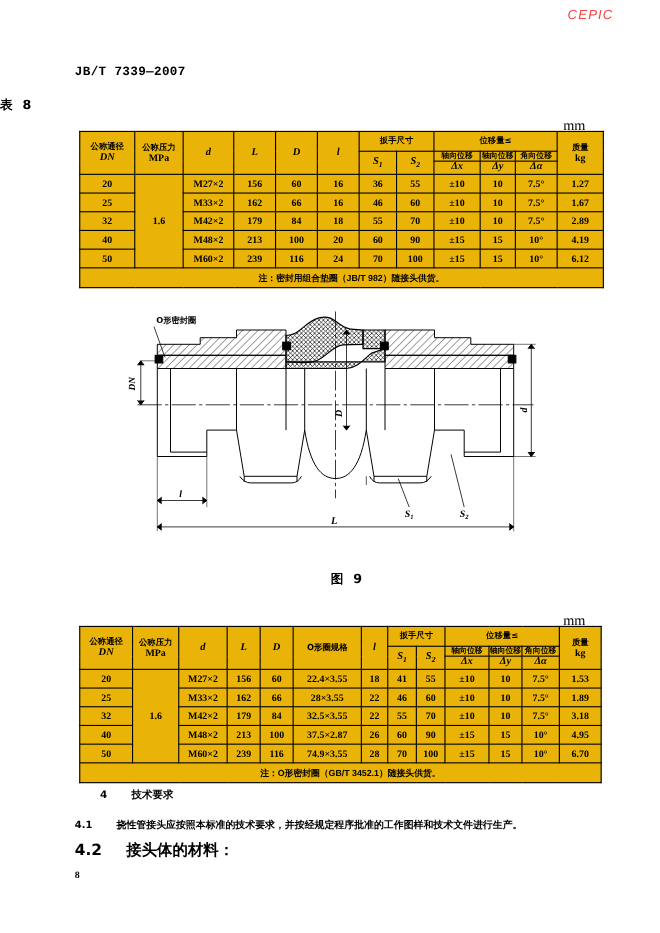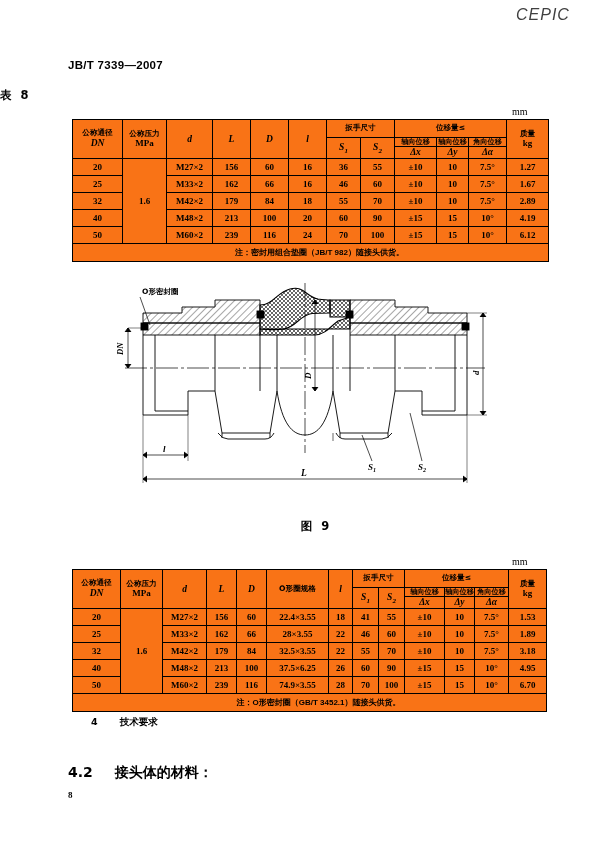"CEPIC" .watermark { color: #404040 -> #ef4444; font-size: 16px -> 12px }
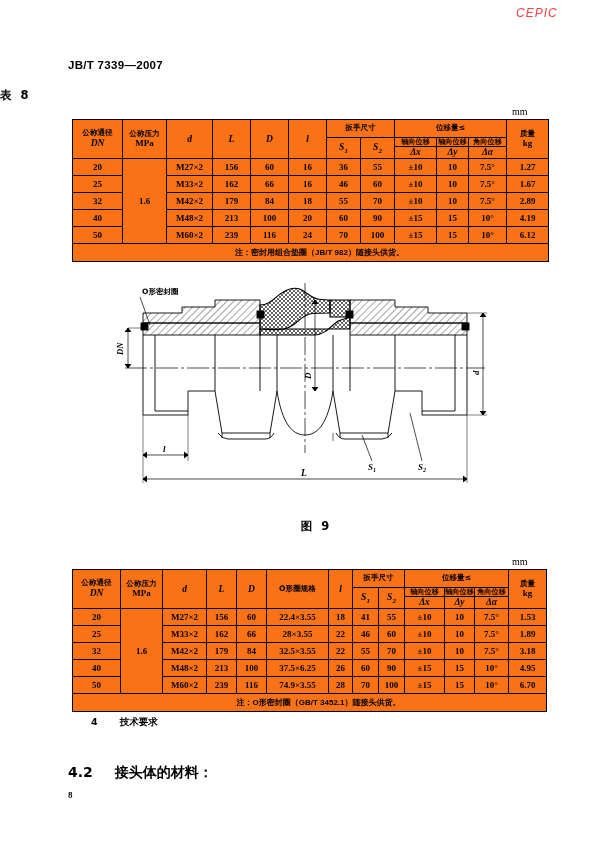"JB/T 7339—2007" .std-code { font-family: Liberation Sans, sans-serif -> Liberation Mono, monospace }
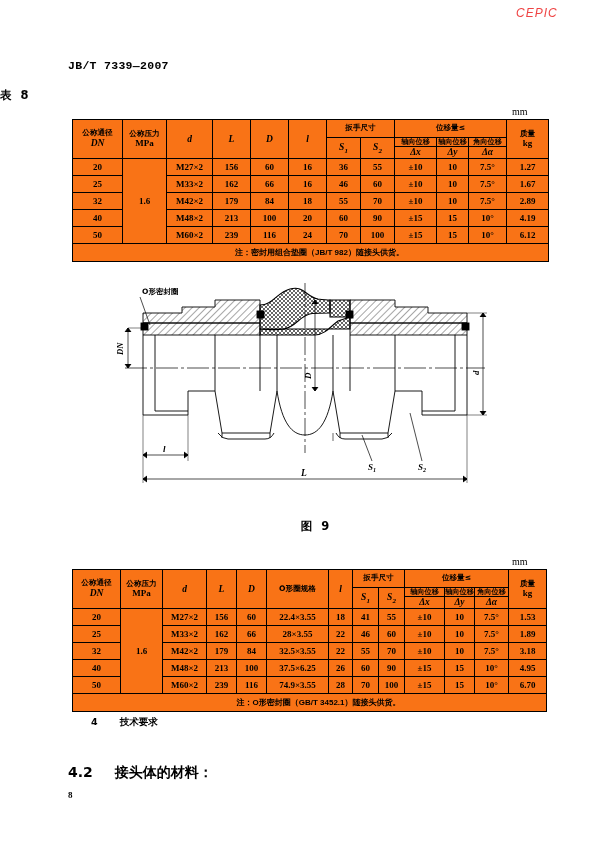"mm" .unit-mm { font-size: 10px -> 13px }
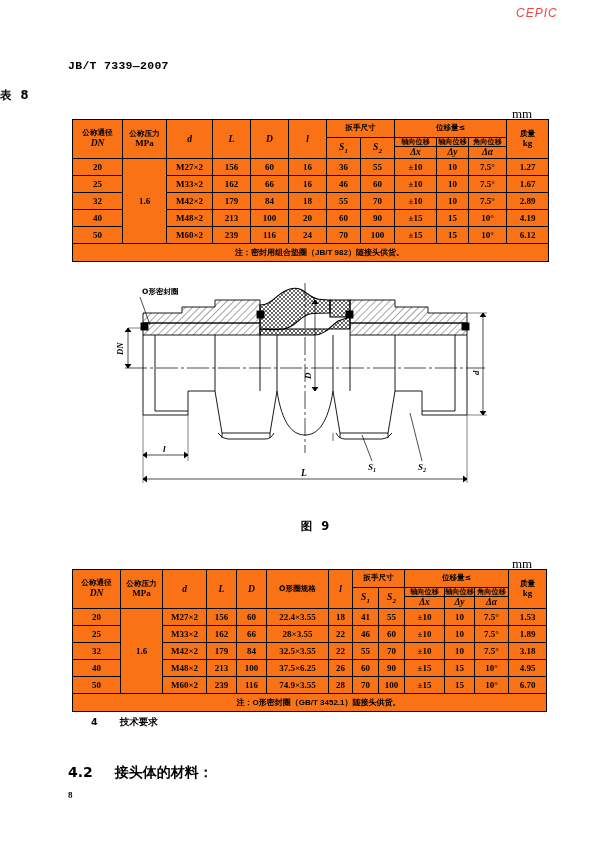"公称通径" table.spec { background: #f97316 -> #eab308 }
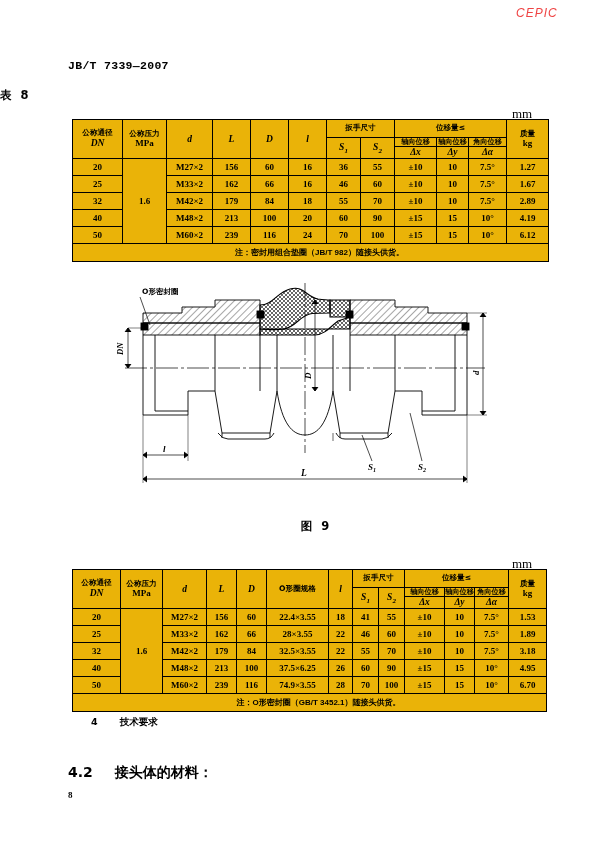"37.5×6.25" td.num { text: 6.25 -> 2.87 }
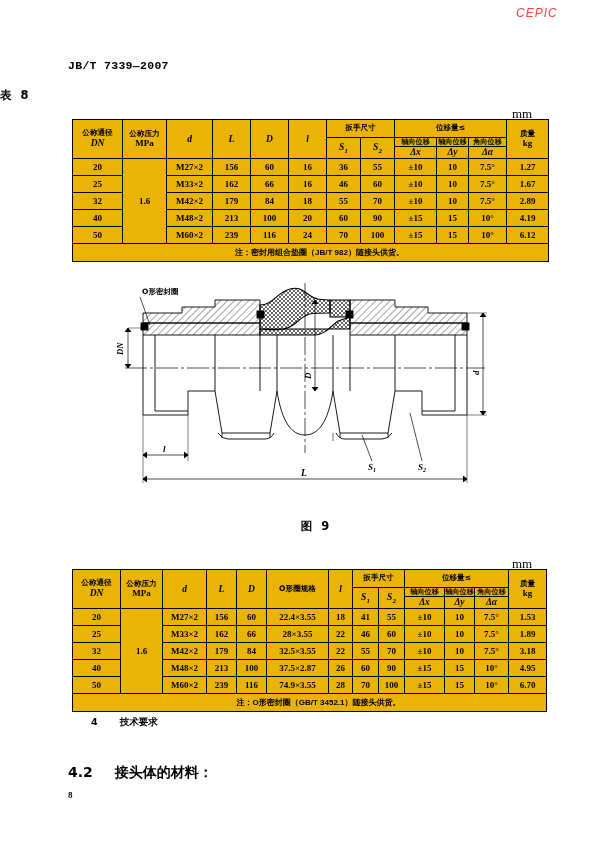"4.1" div.btext { html: none -> <div> <span>4.1</span><span></span><span>挠性管接头应按照本标准的技术要求，并按经规定程序批准的工作图样和技术文件进行生产。</span> </div> }
